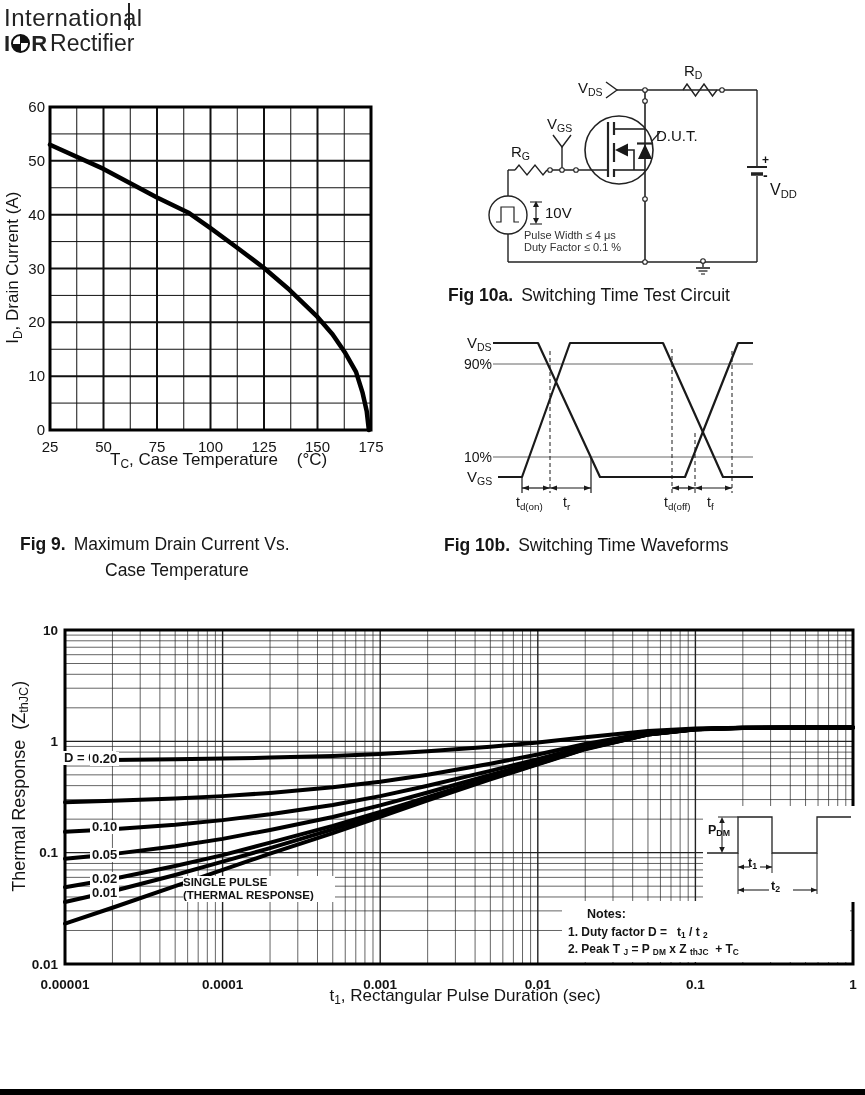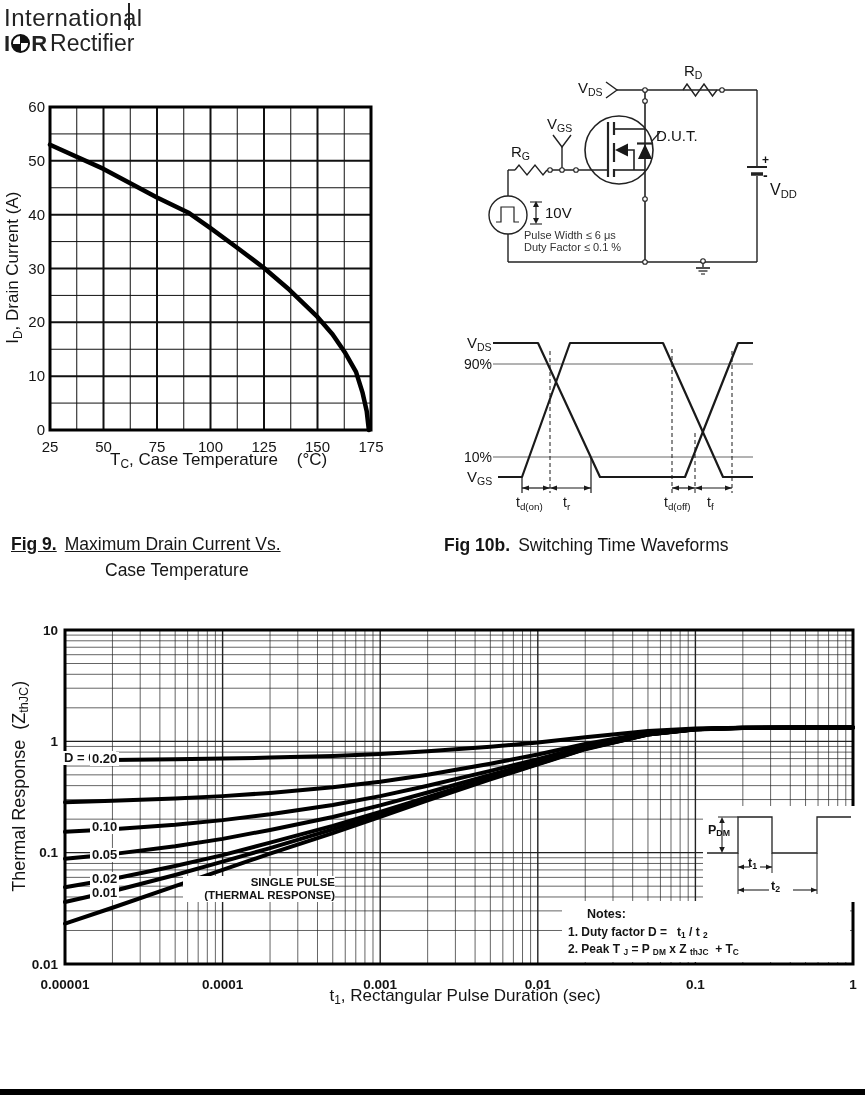"Pulse Width ≤ 6 μs" span { text: 6 -> 4 }
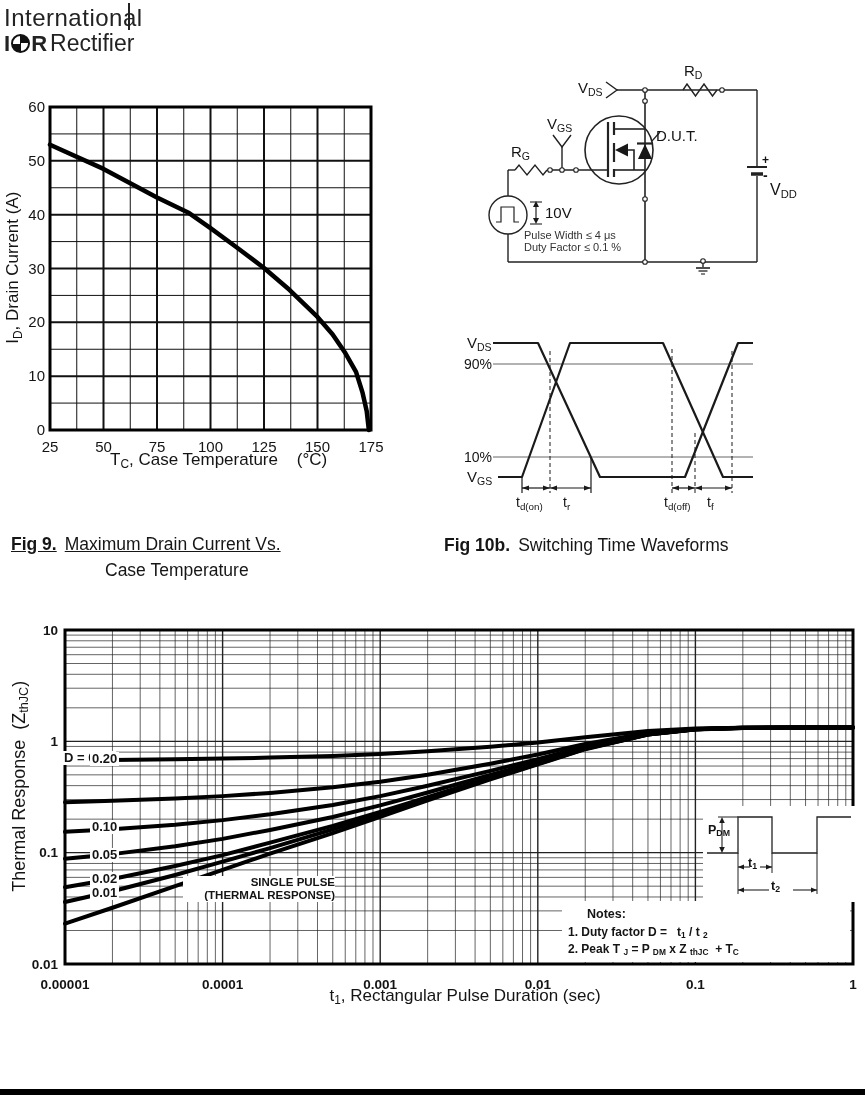"Fig 10a. Switching Time Test" div.abs { html: none -> <div> <b>Fig 10a.</b><span>Switching Time Test Circuit</span> </div> }
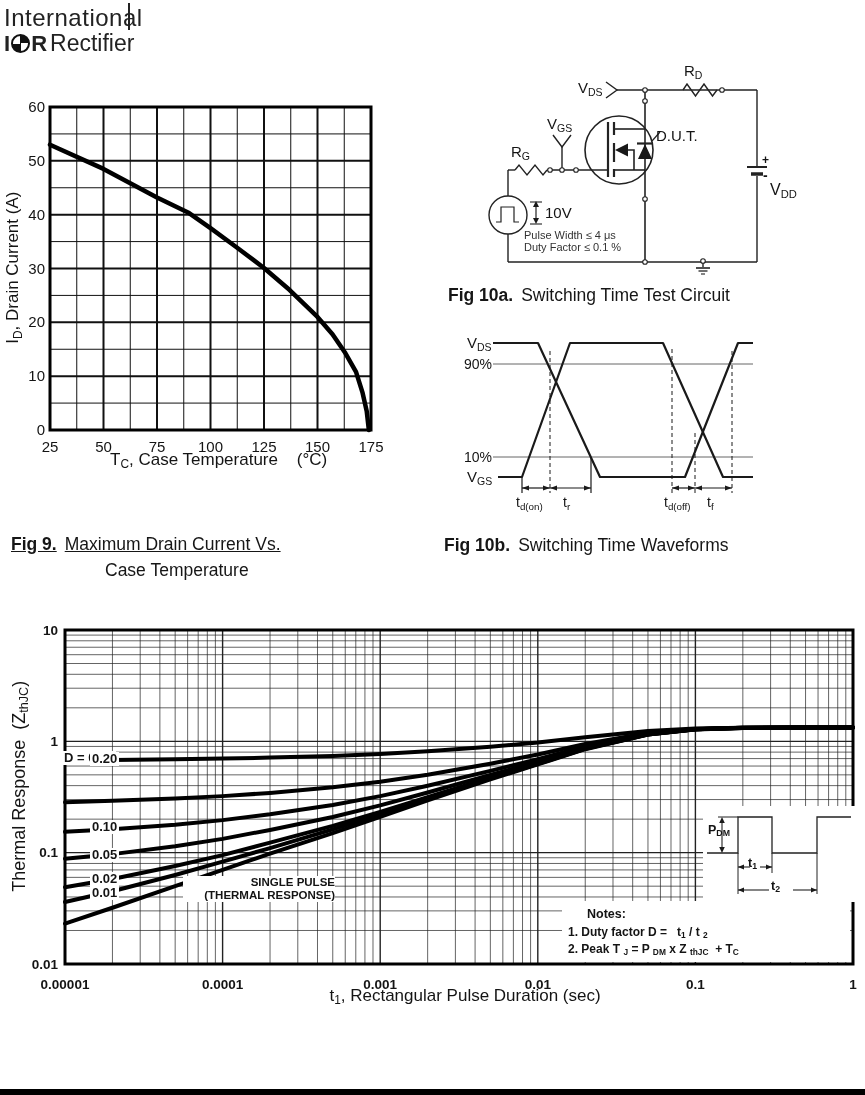"Fig 9. Maximum Drain Current" div.abs { left: 11px -> 20px; text-decoration: underline -> none }
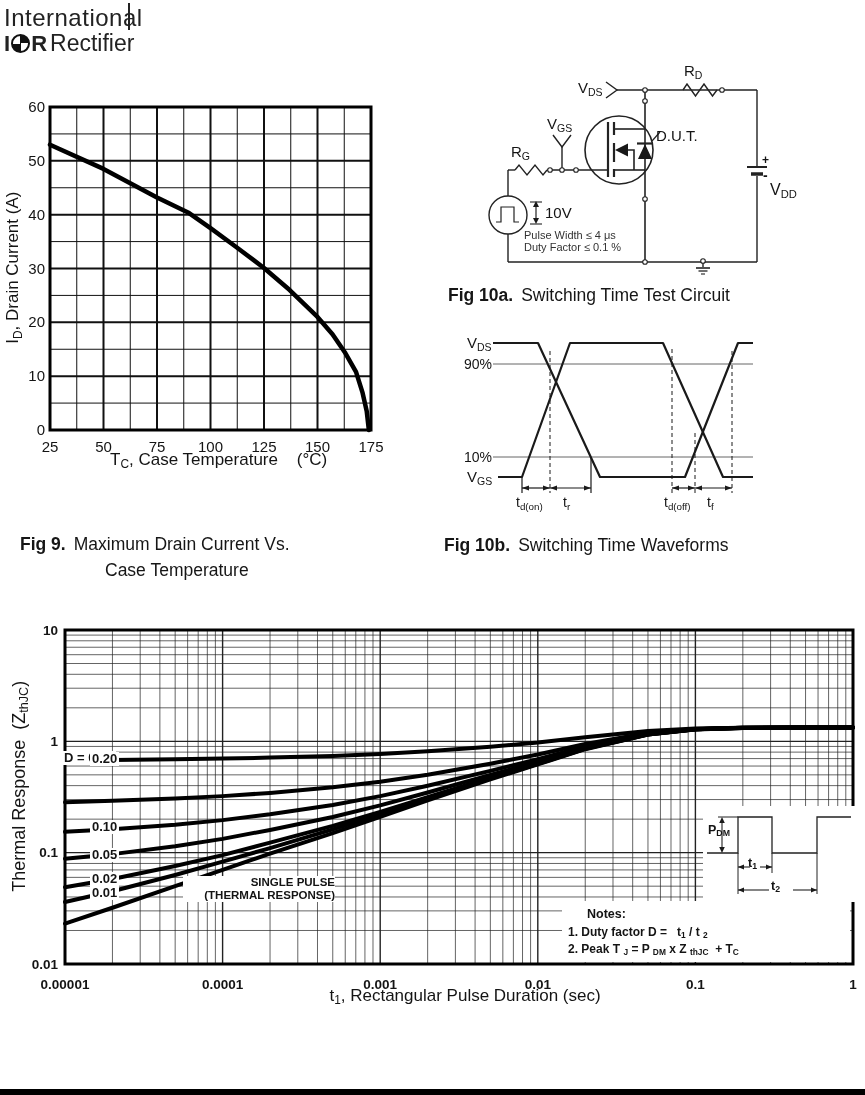"SINGLE PULSE" div.abs { text-align: right -> left }
